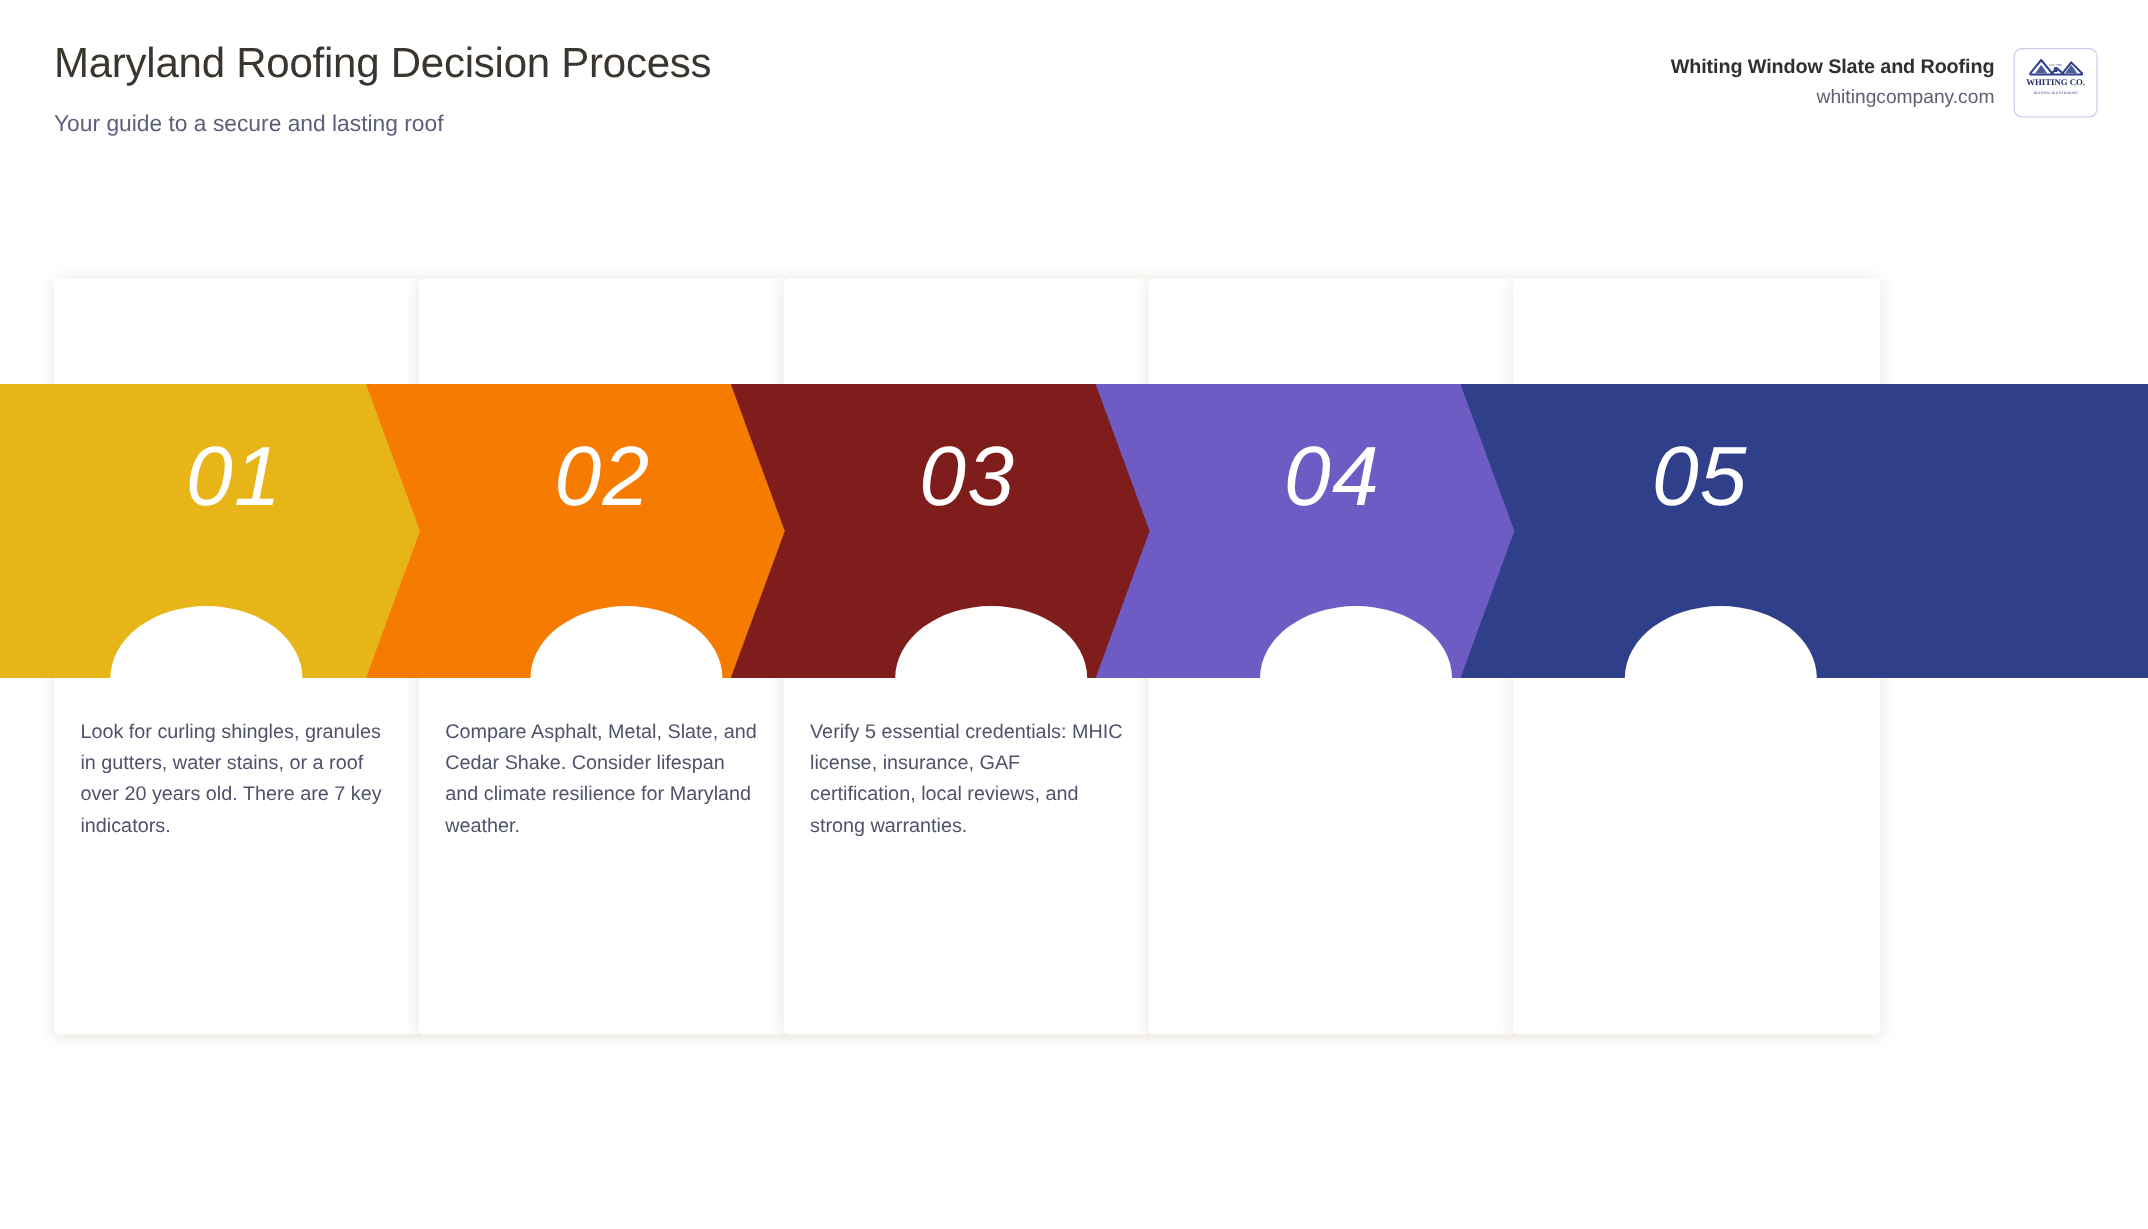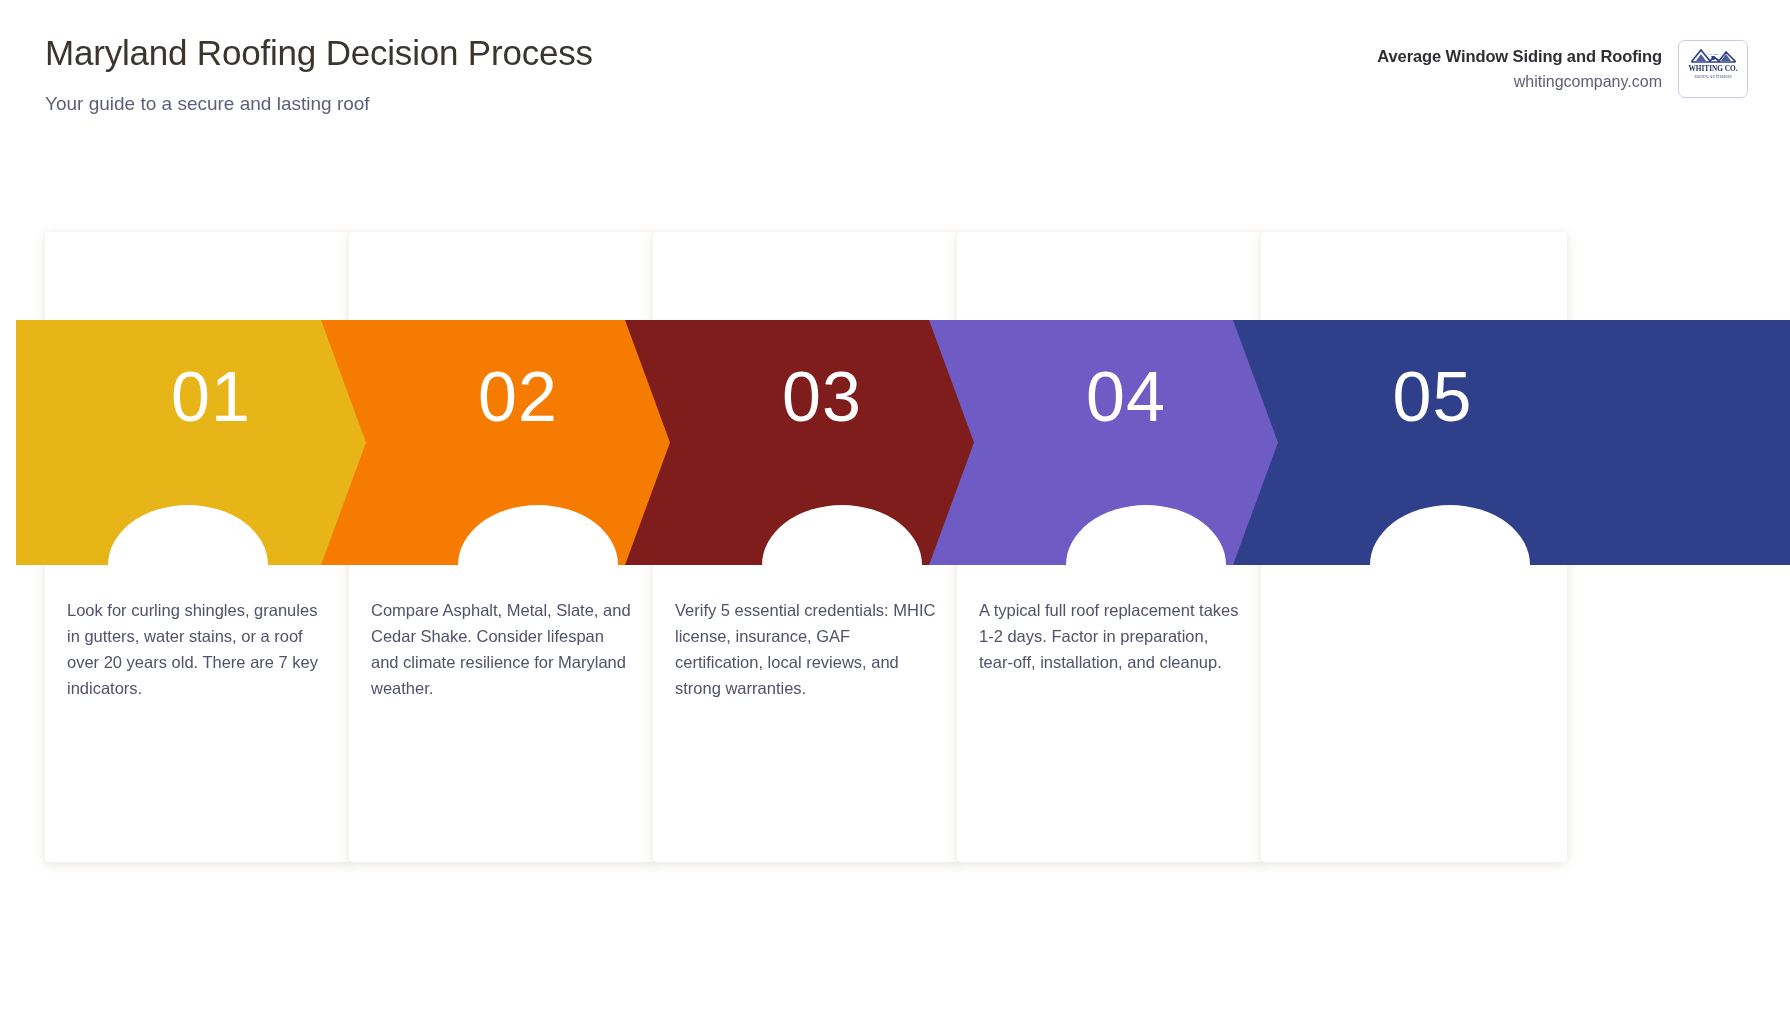"Average Window Siding and Roofing" div { text: Average Window Siding -> Whiting Window Slate }
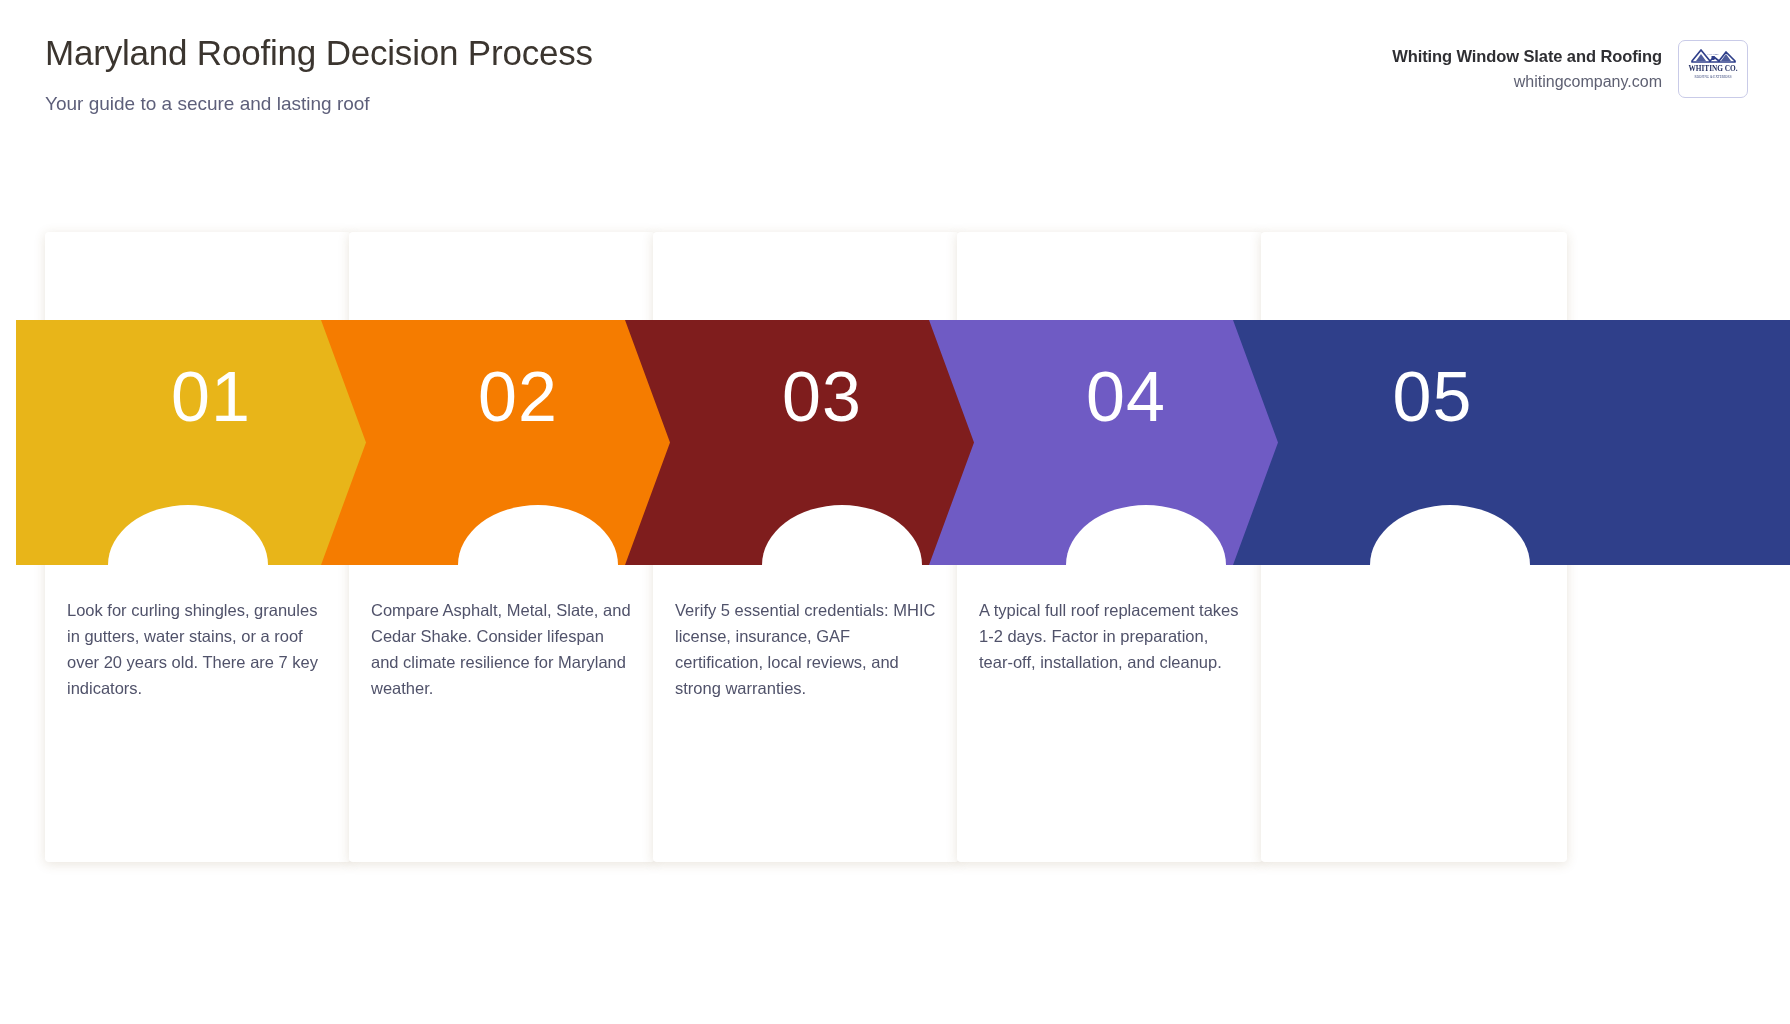"01" #band-layer { font-style: none -> italic; left: 16px -> 0 }
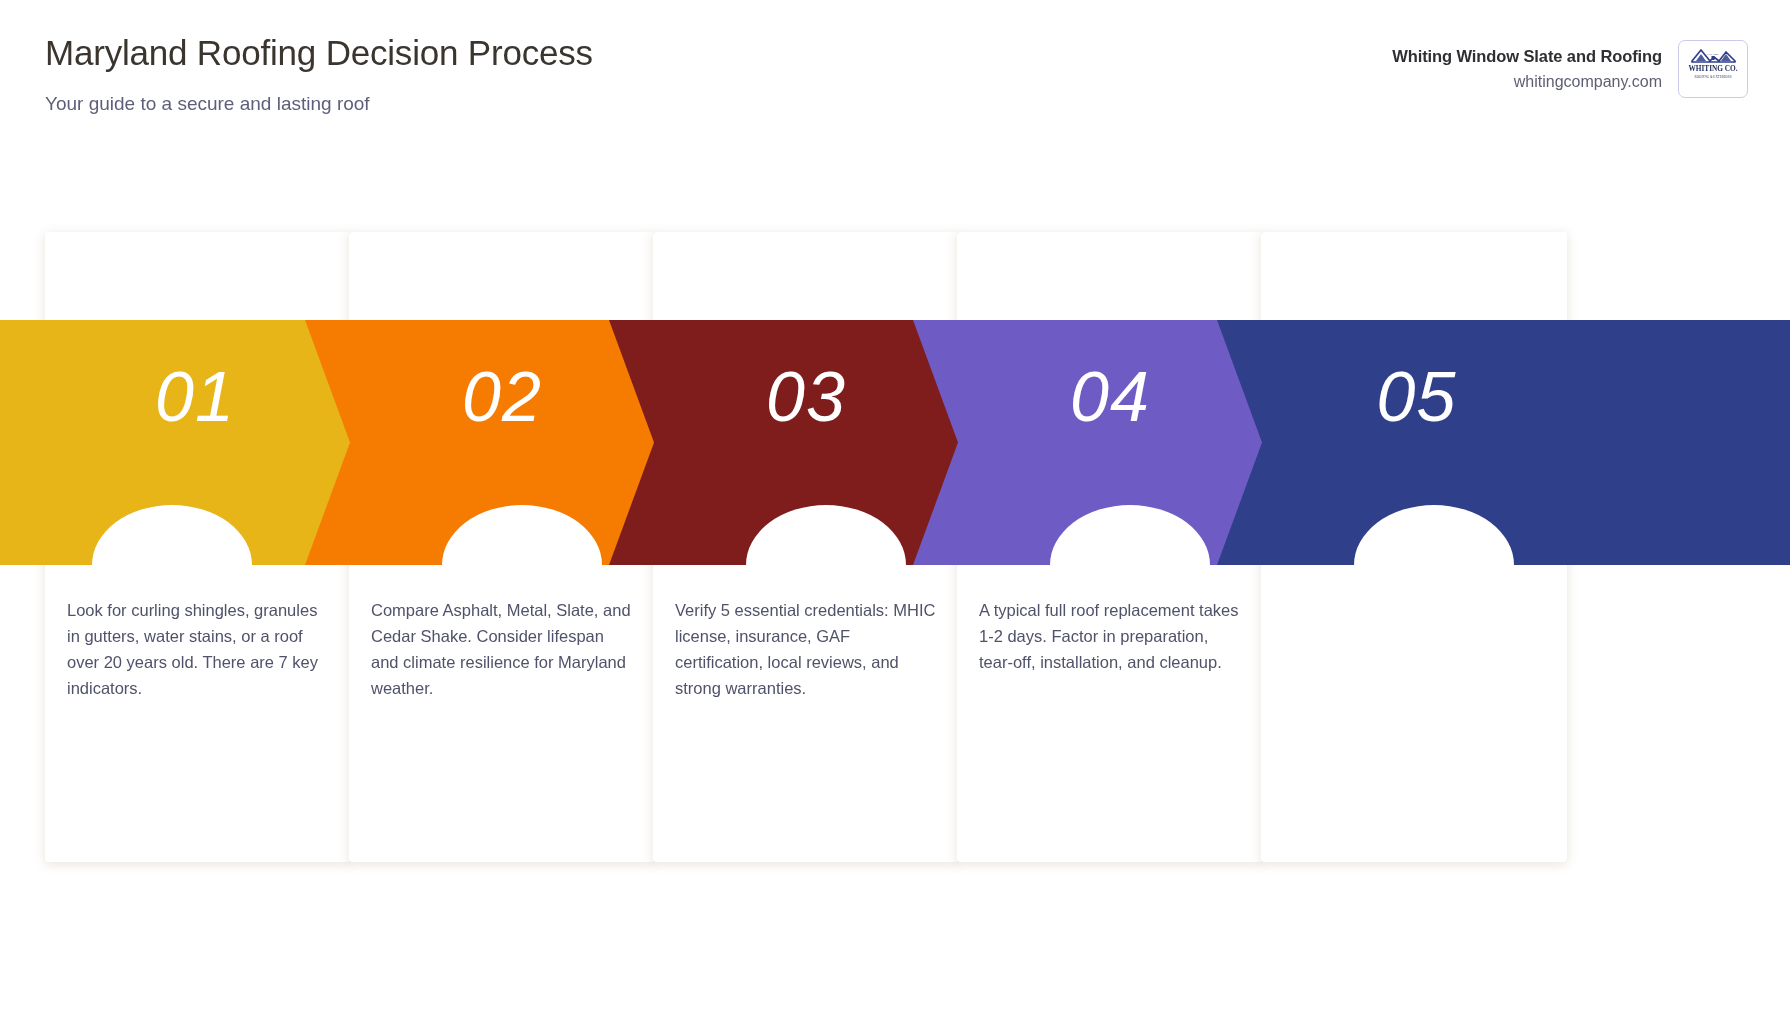"A typical full roof replacement" div.card-desc { html: <div>A typical full roof replacement takes 1-2 days. Factor in preparation, tear-off, installation, and cleanup.</div> -> none }
